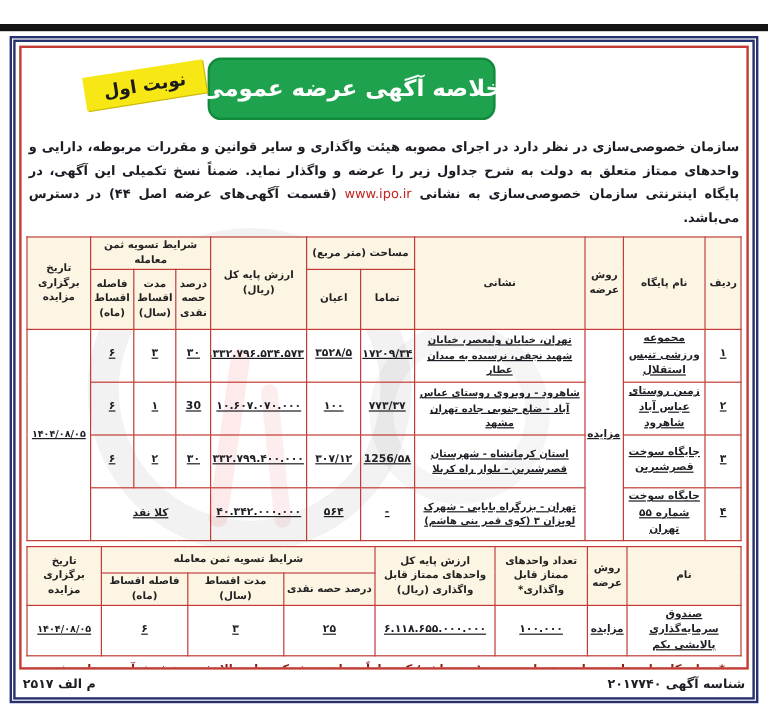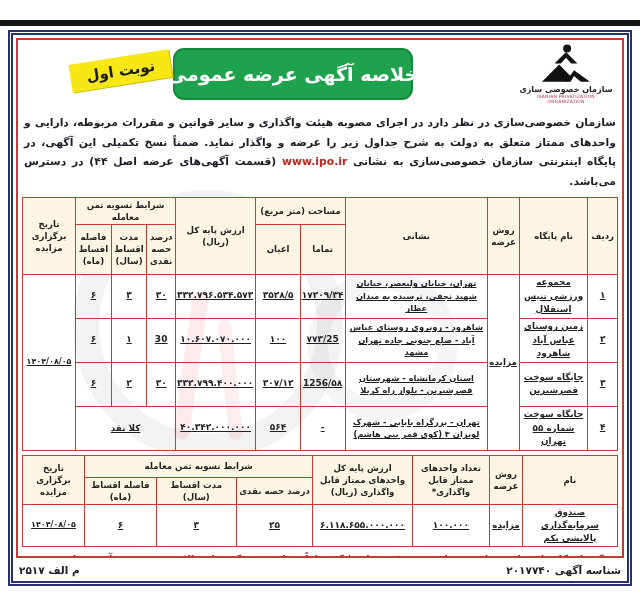"سازمان خصوصی سازی" div.logo-box { html: <div> <span> <svg> <circle></circle> <path></path> <path></path> <path></path> </svg> </span> <div>سازمان خصوصی سازی</div> <div>IRANIAN PRIVATIZATION ORGANIZATION</div> </div> -> none }
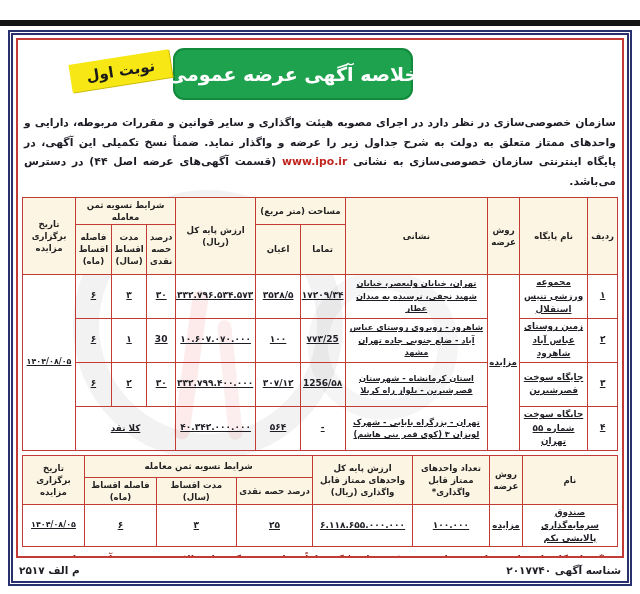"www.ipo.ir" .intro .url { font-weight: bold -> normal }
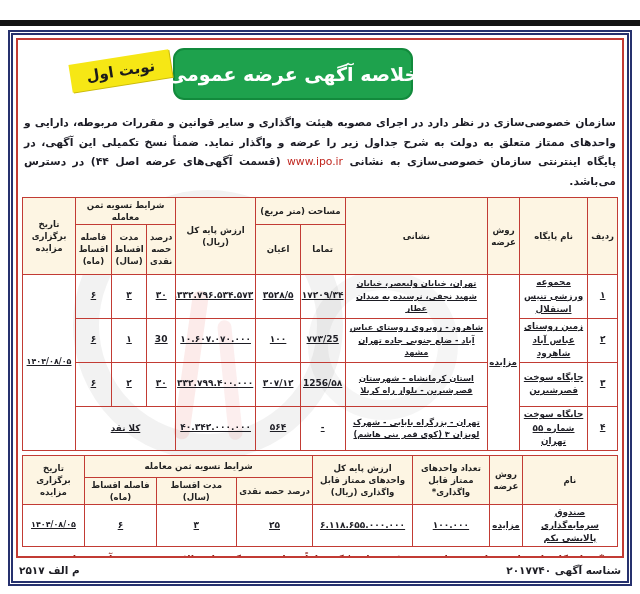"۷۷۳/25" td.num { text: ۷۷۳/25 -> ۷۷۳/۳۷ }
